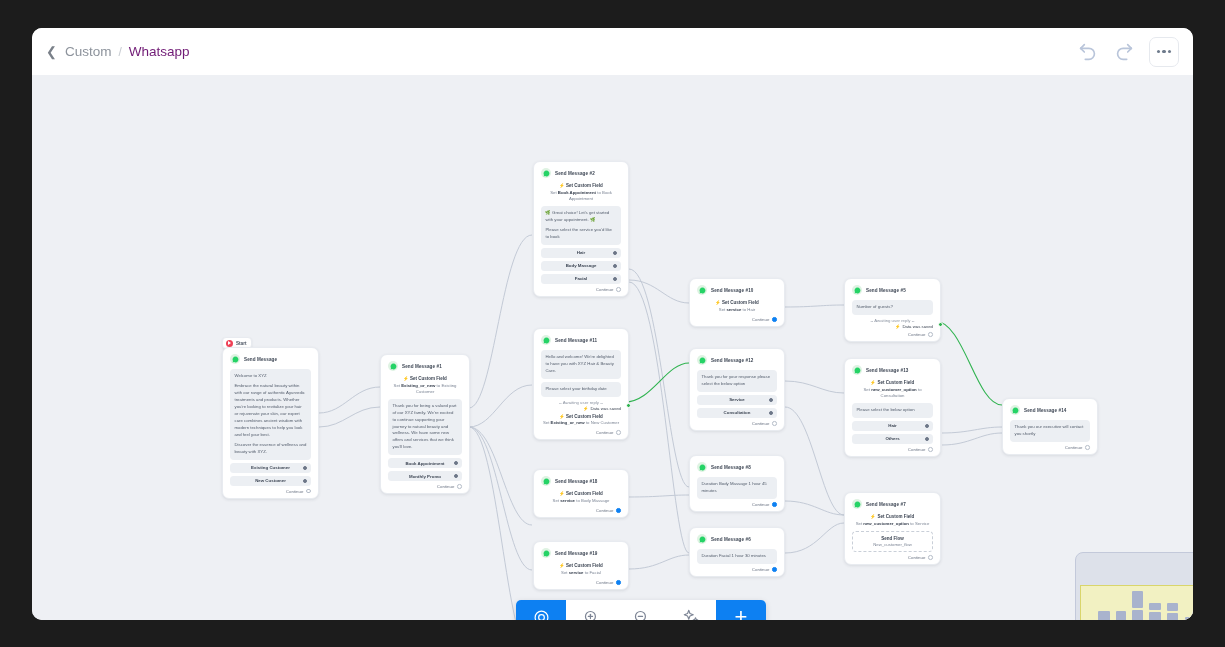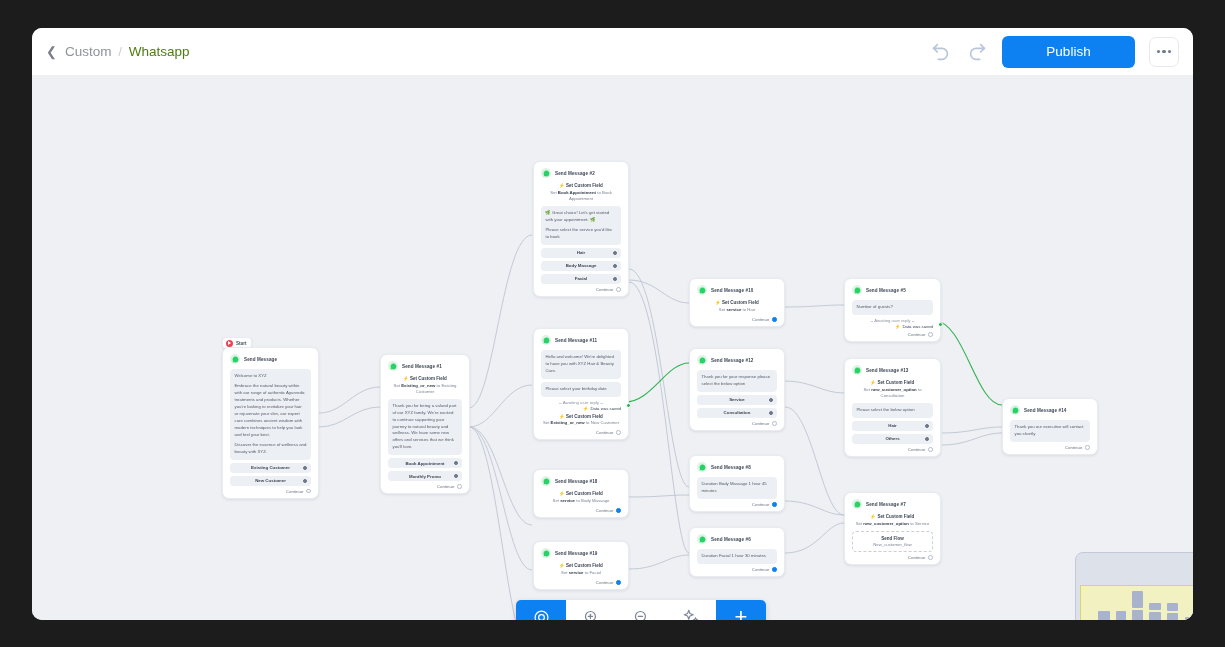"Whatsapp" .bc .cur { color: #4d7c0f -> #701a75 }
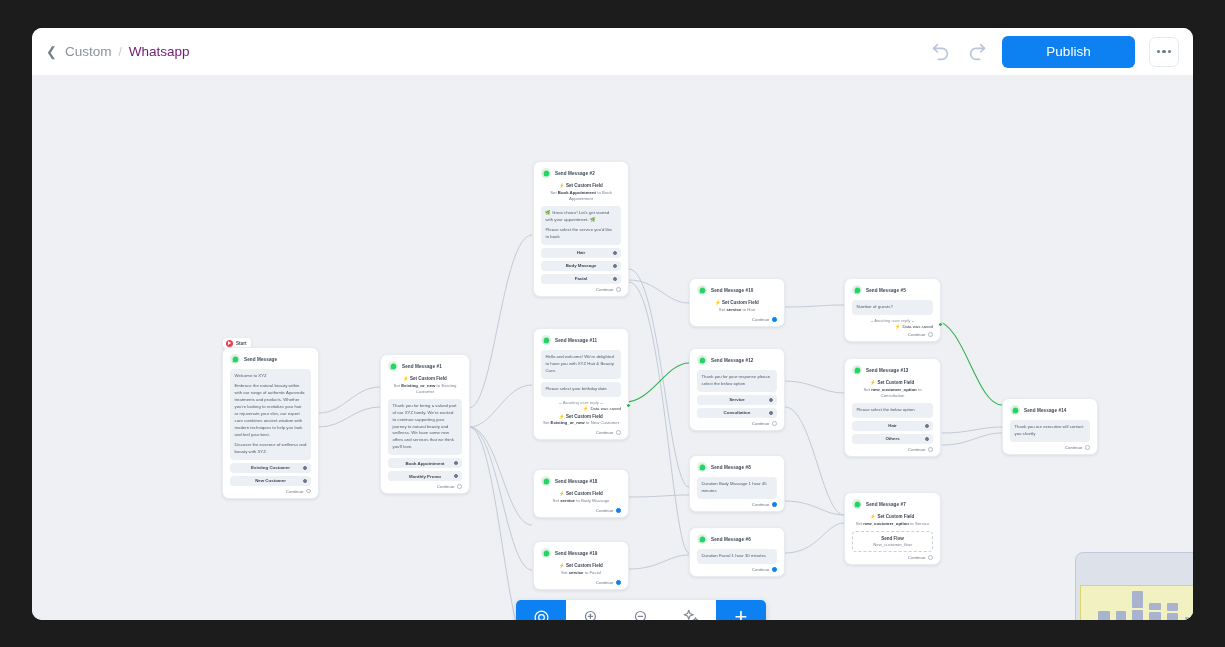"Publish" button.publish { html: <button>Publish</button> -> none }
